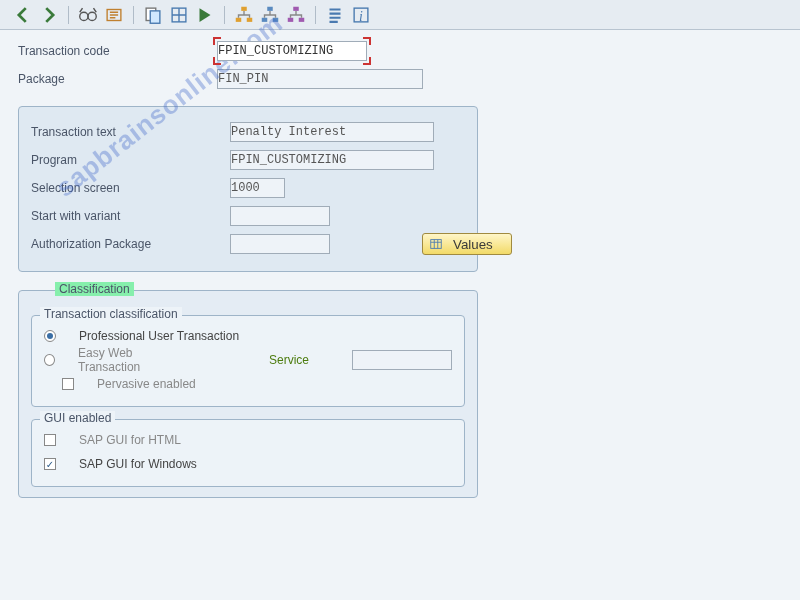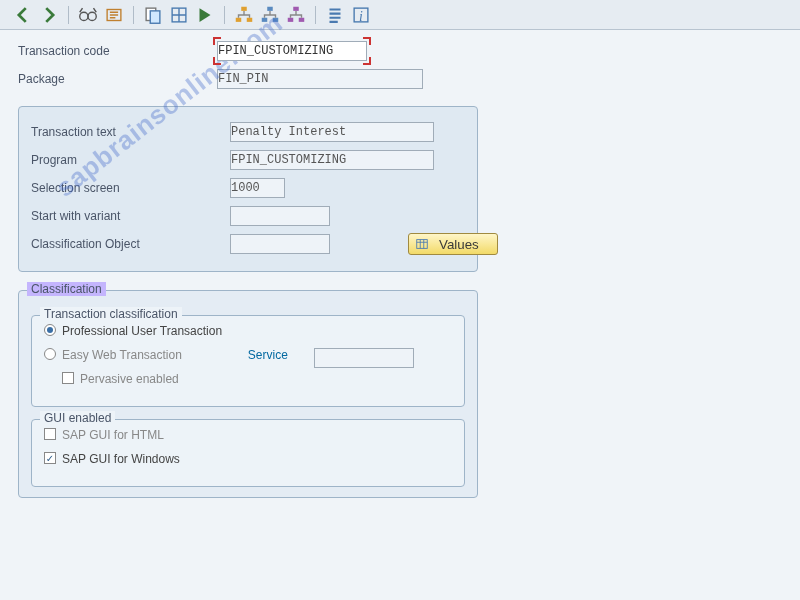"Classification Object" span.label { text: Classification Object -> Authorization Package }
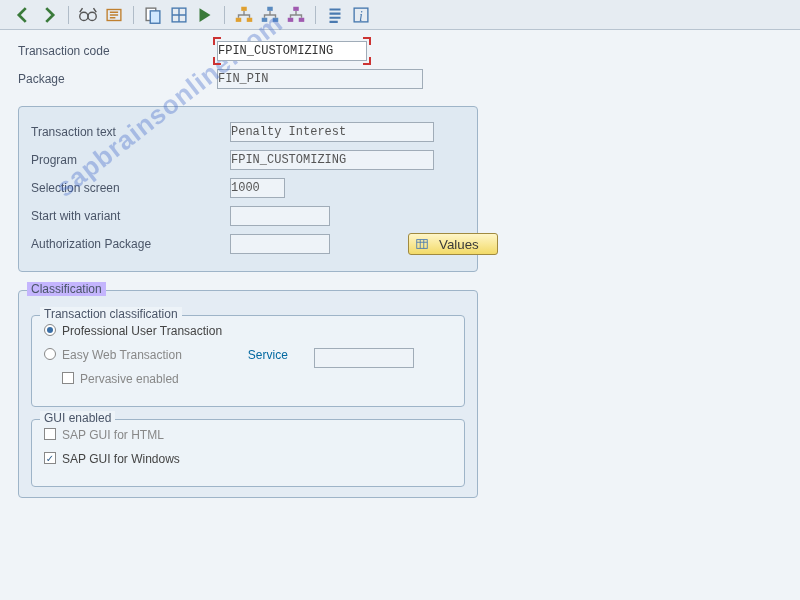"Values" .btn { margin-left: 34px -> 48px }
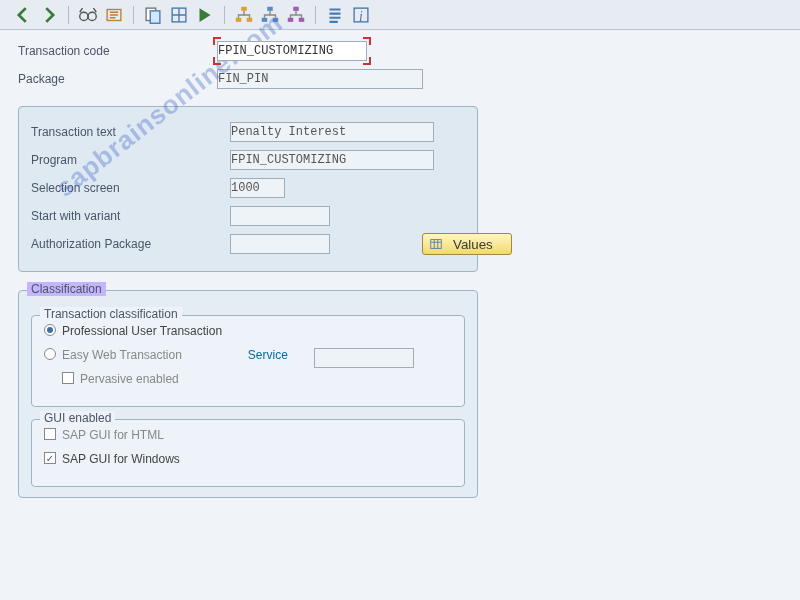"Classification" span.legend { background: #c4b5fd -> #86efac; margin-left: none -> 28px }
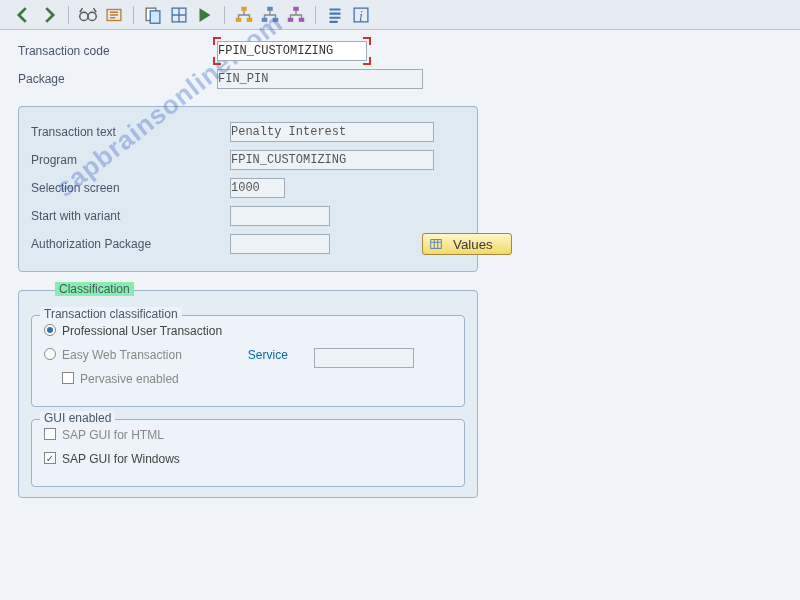"Professional User Transaction" .radio-row, .check-row { align-items: flex-start -> center; gap: 6px -> 23px }
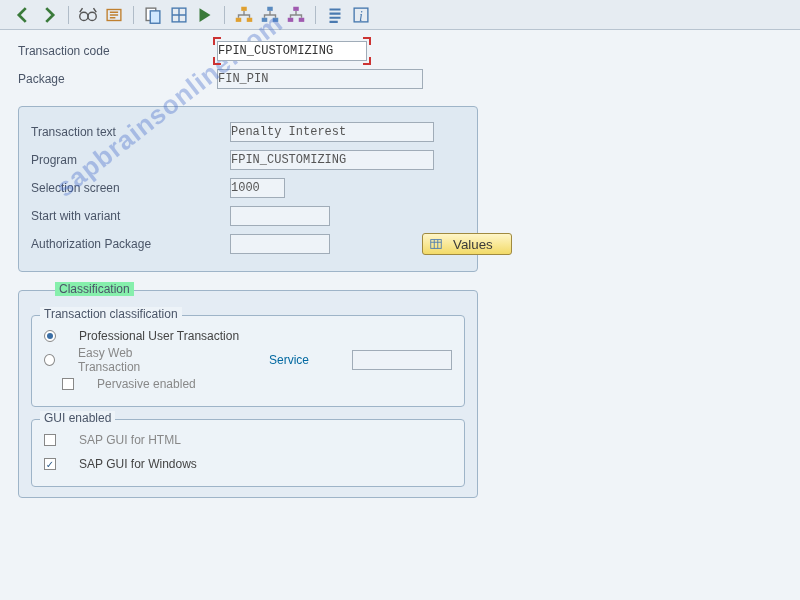"Service" .svc-label { color: #0369a1 -> #4d7c0f }
